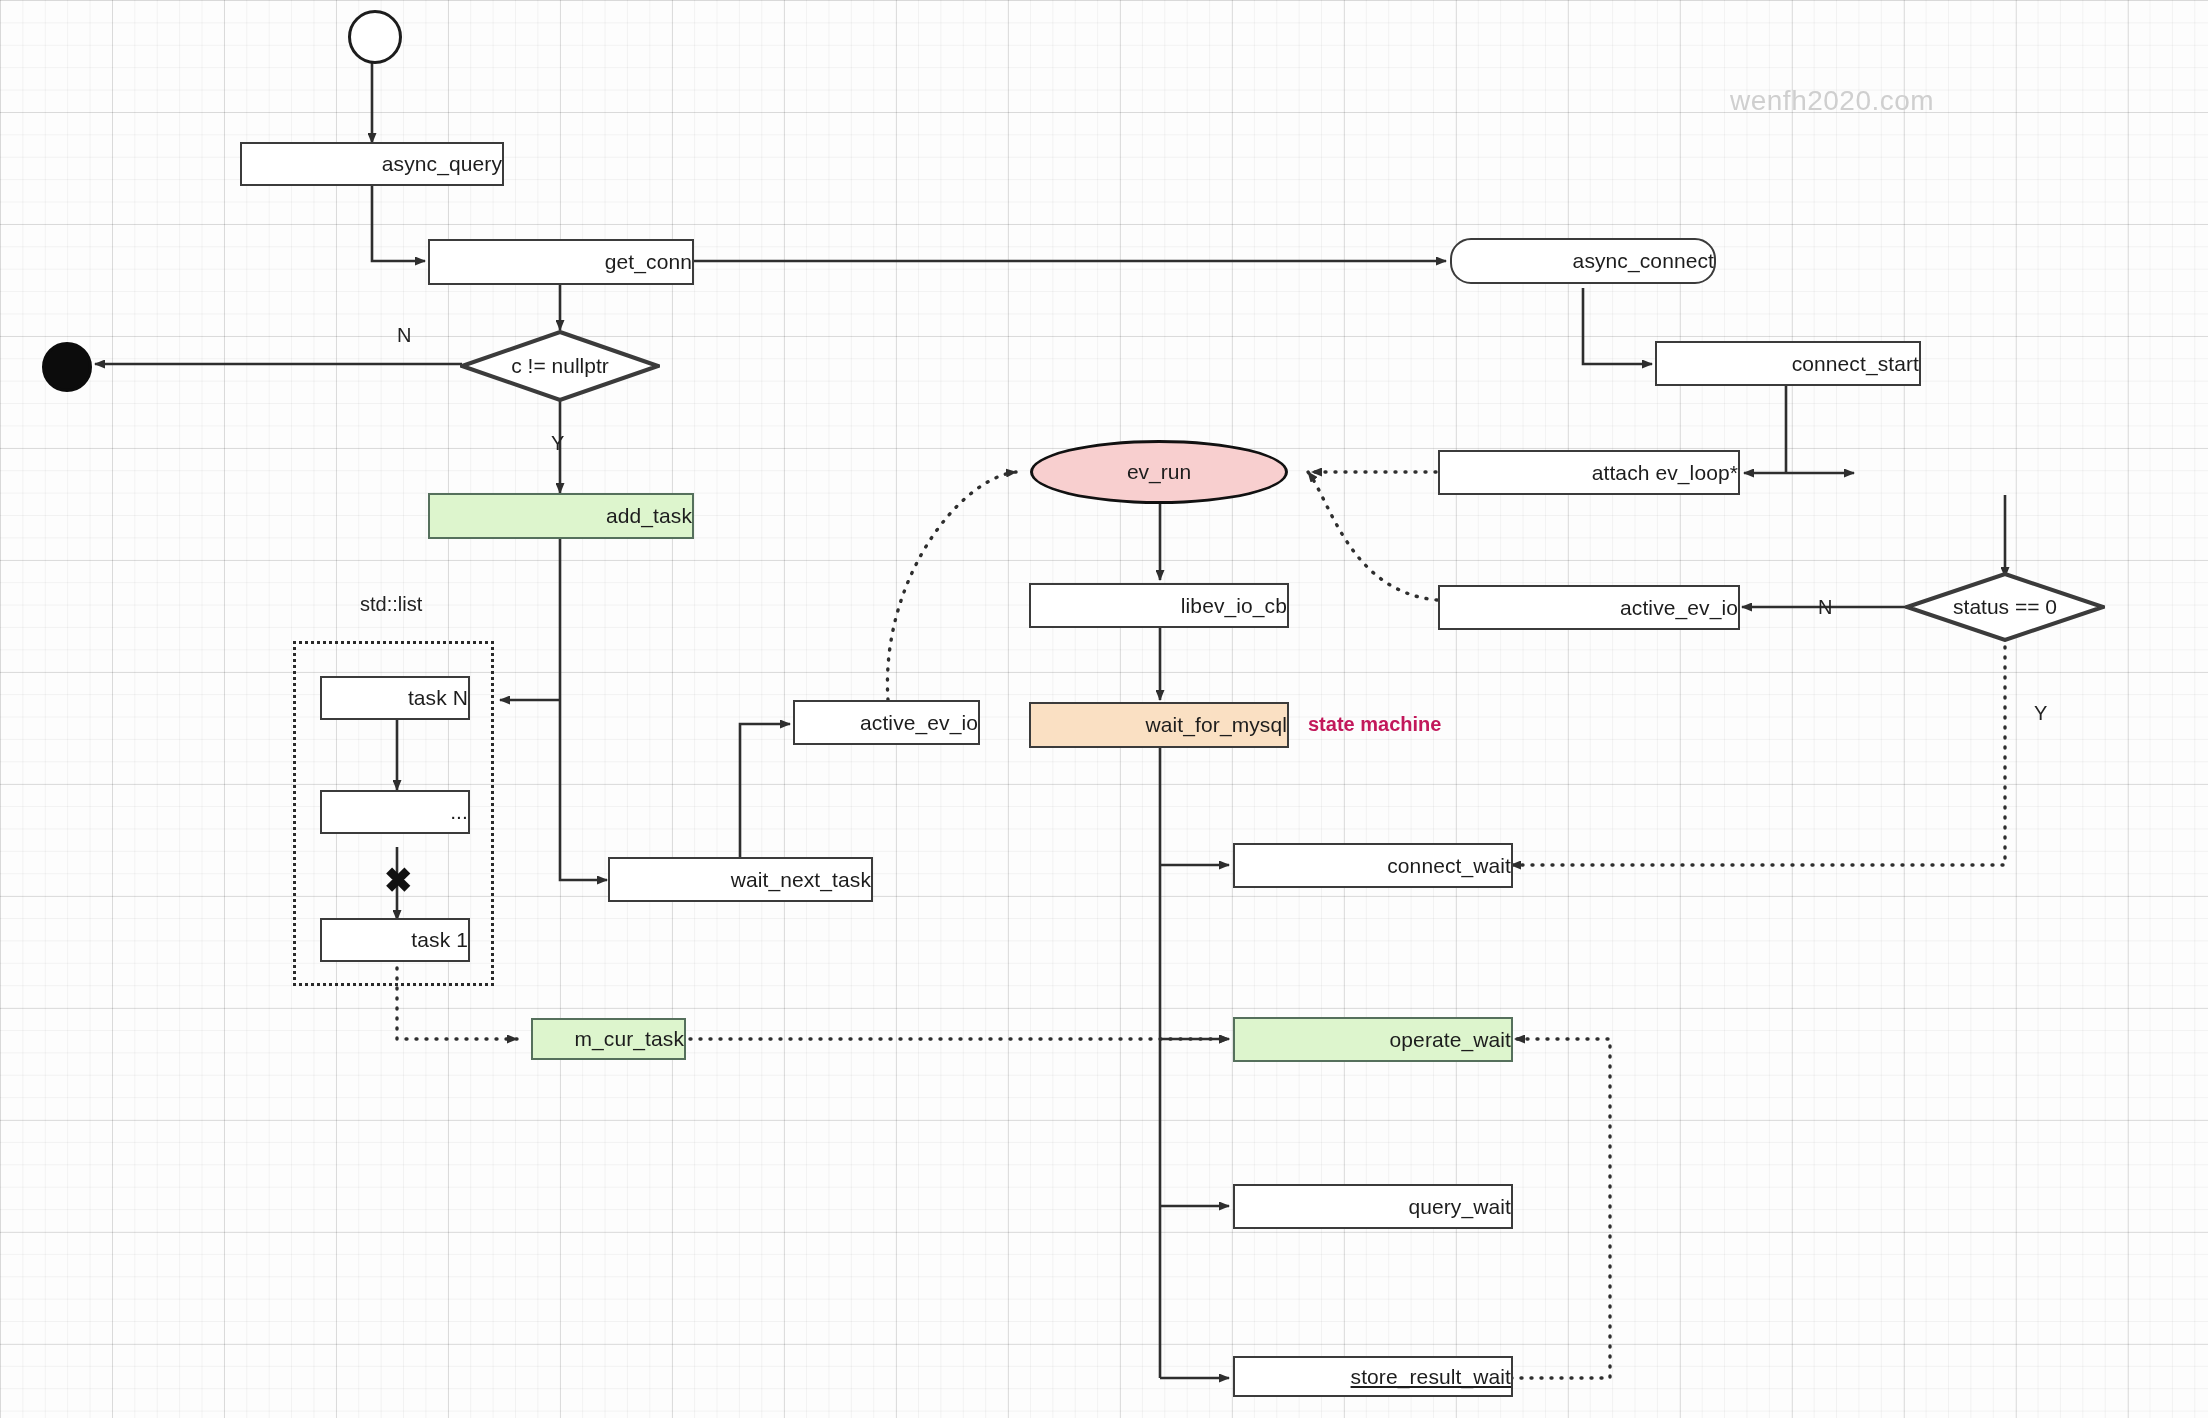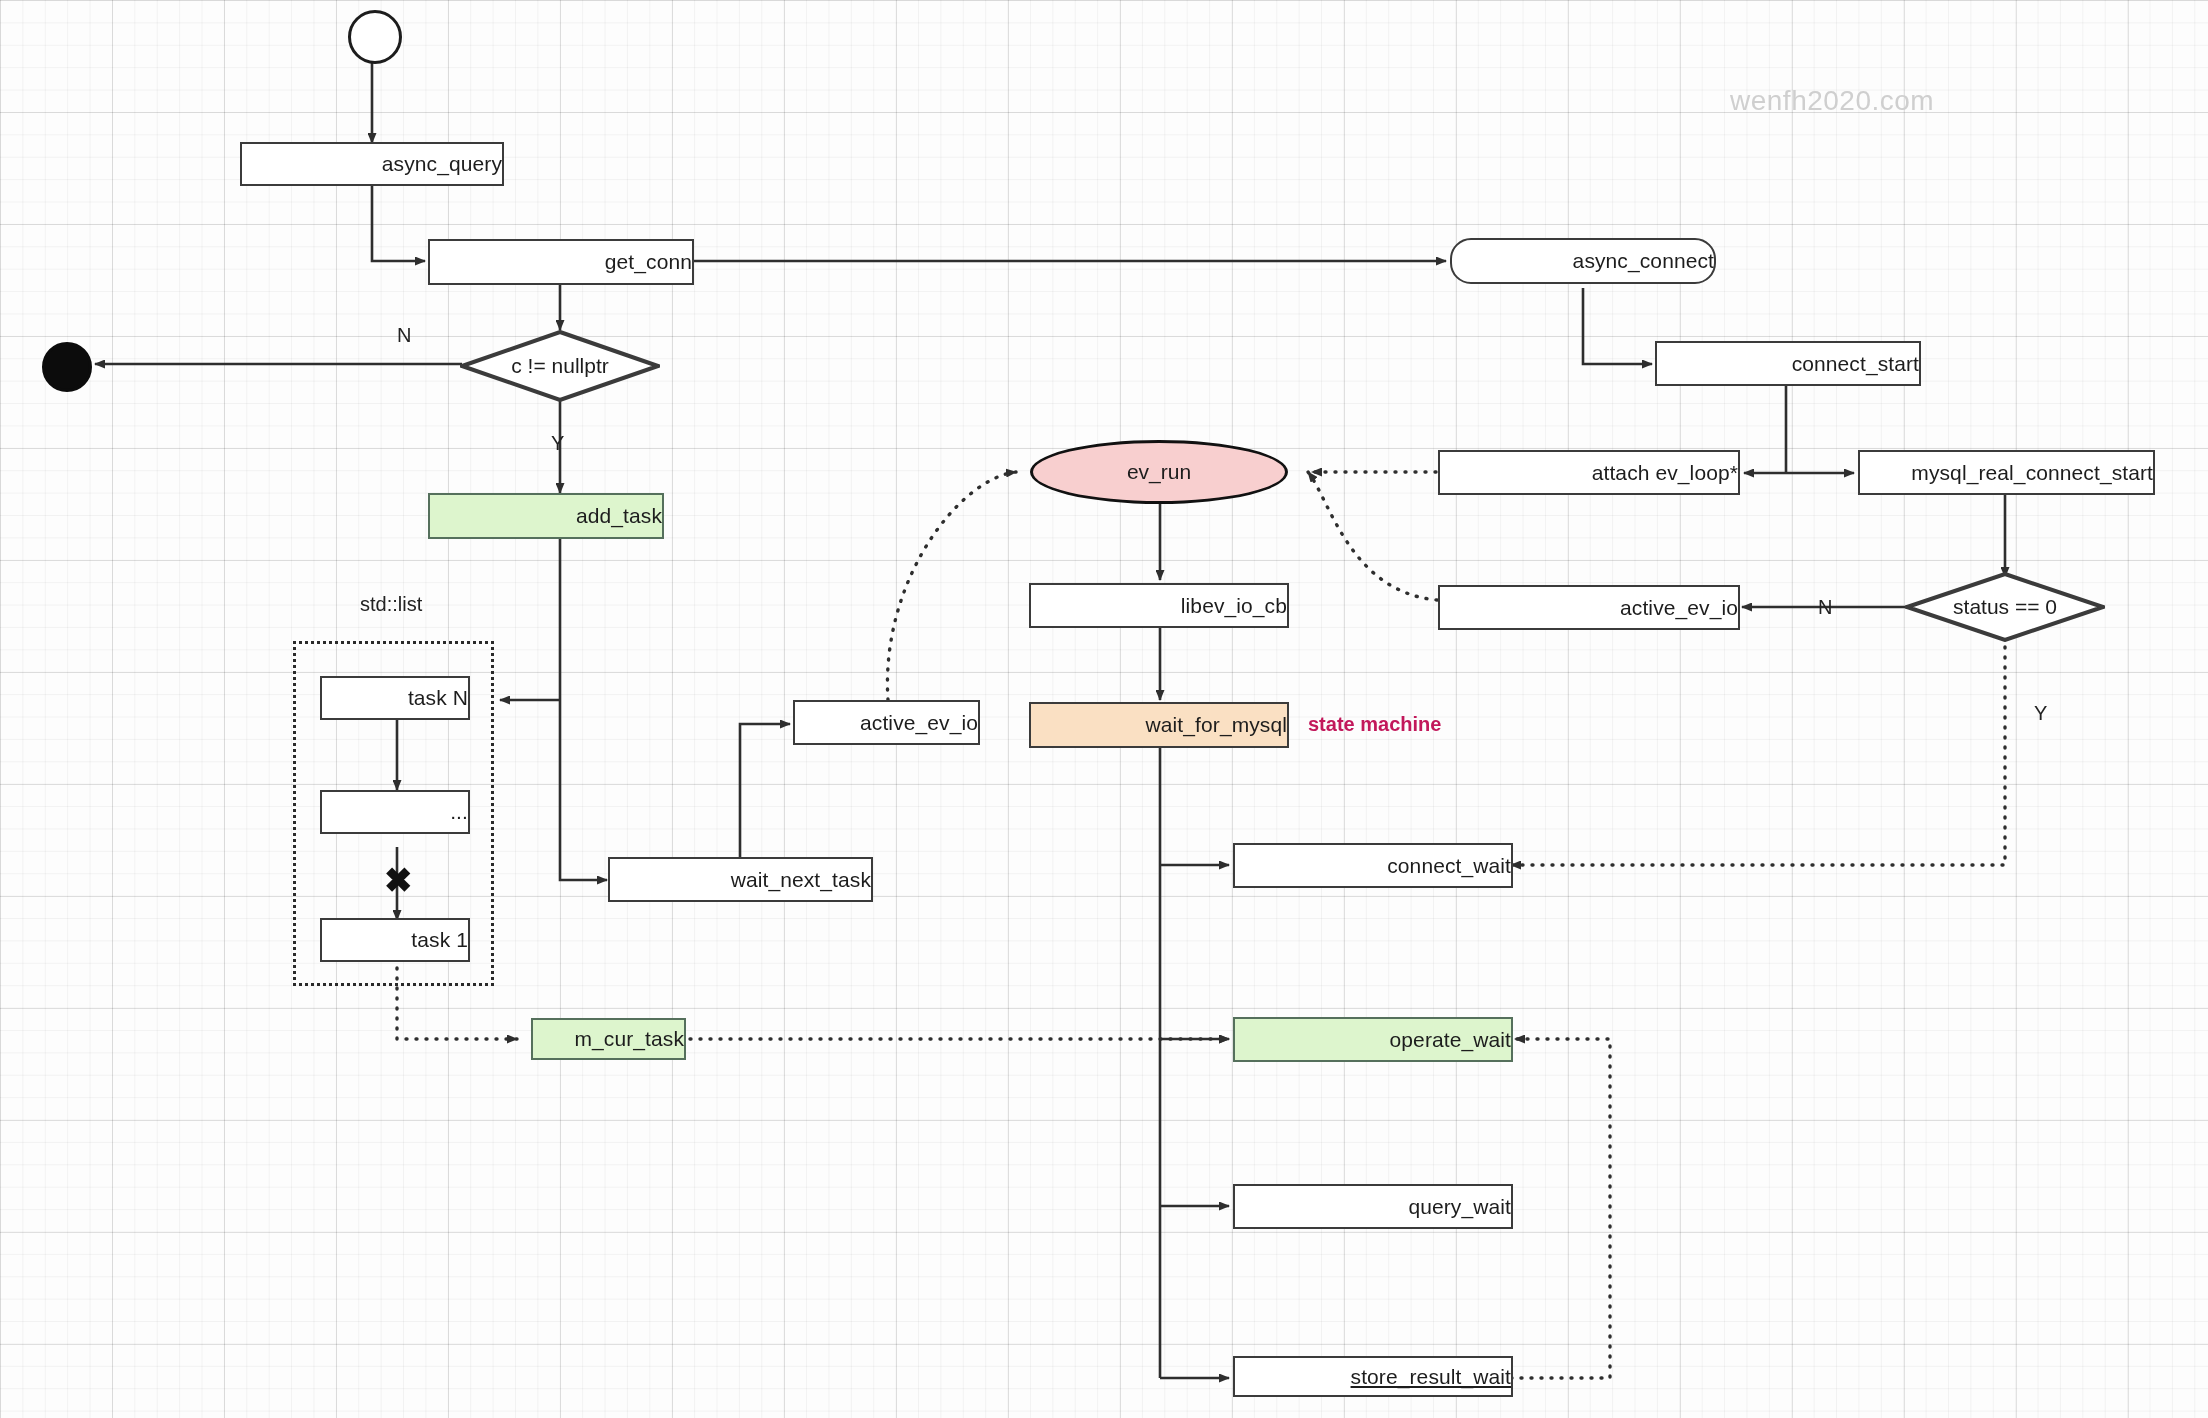"mysql_real_connect_start" div.node { html: <div> <span>mysql_real_connect_start</span> </div> -> none }
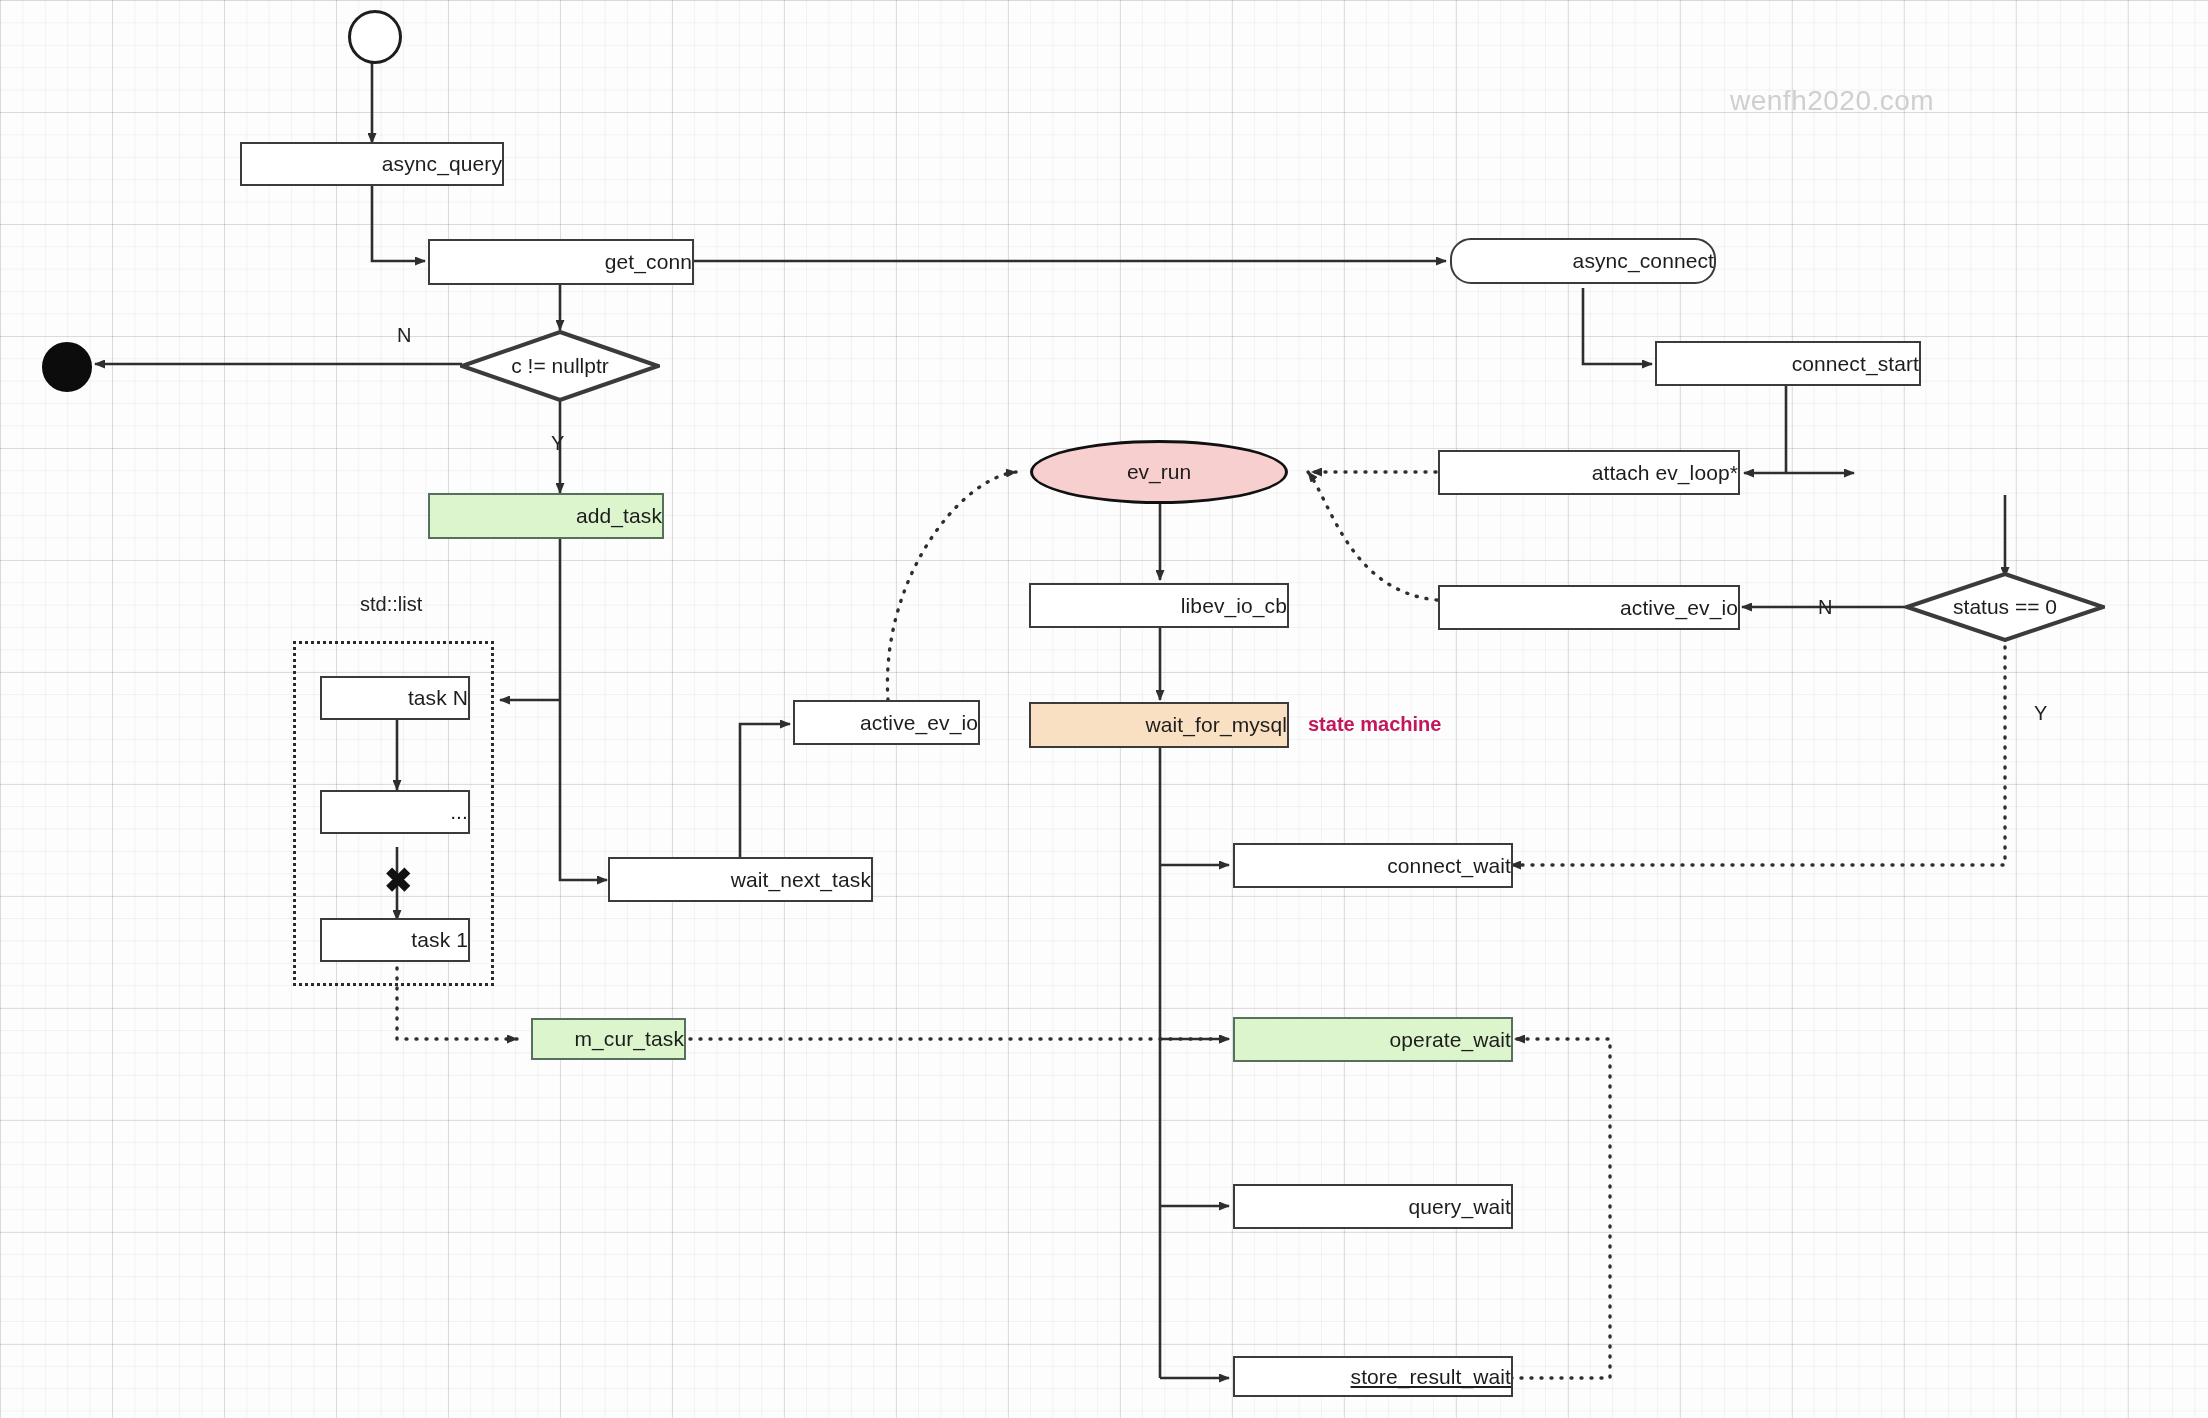"add_task" div.node { width: 236px -> 266px }
